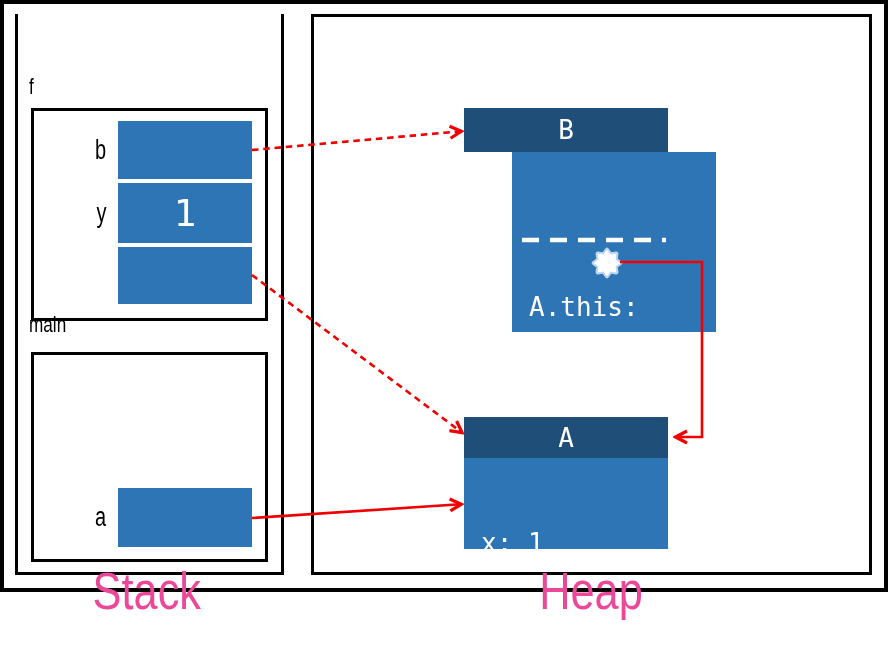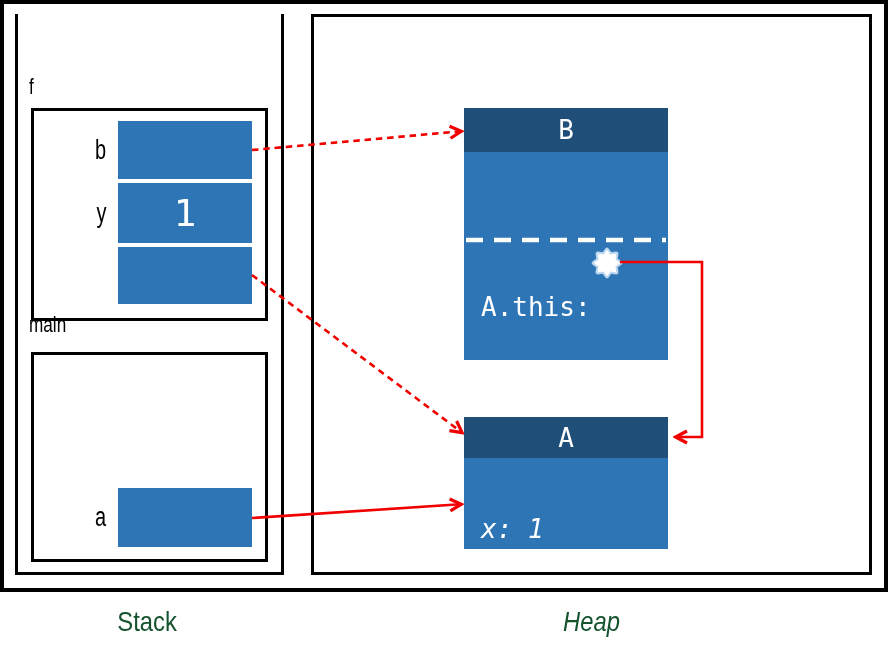"A.this:" .heap-obj-B .heap-obj-body { height: 208px -> 180px; margin-left: none -> 48px }
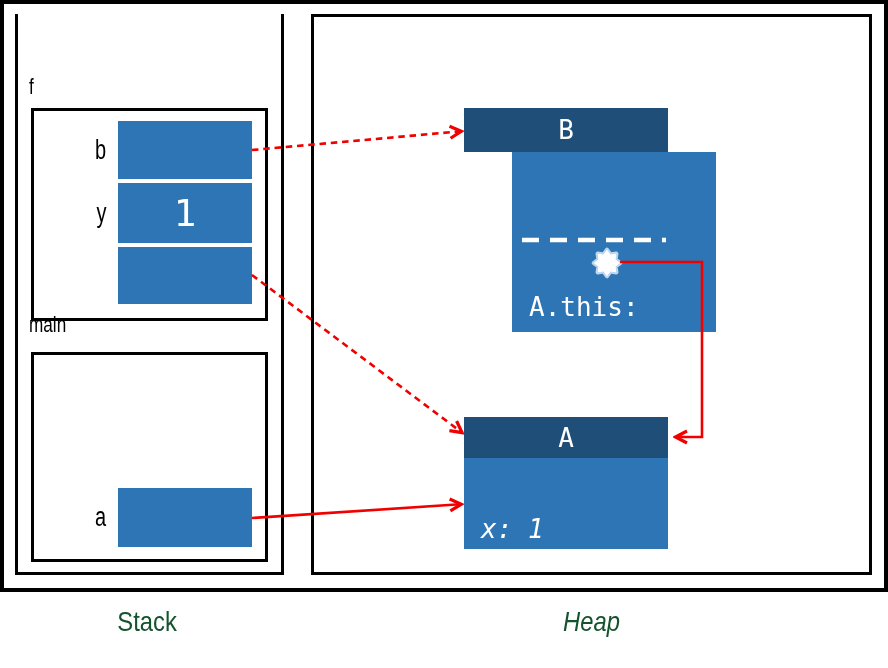"x: 1" .heap-obj-A .heap-field { font-style: italic -> none; top: 56px -> 70px }
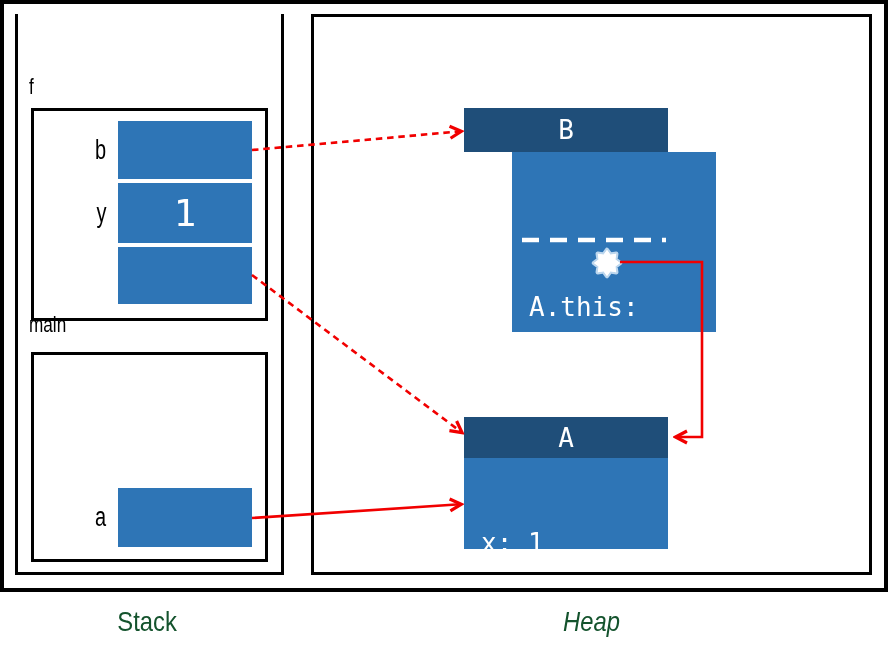"Stack" .caption { color: #14532d -> #ec4899; font-size: 28px -> 51px; top: 600px -> 569px }
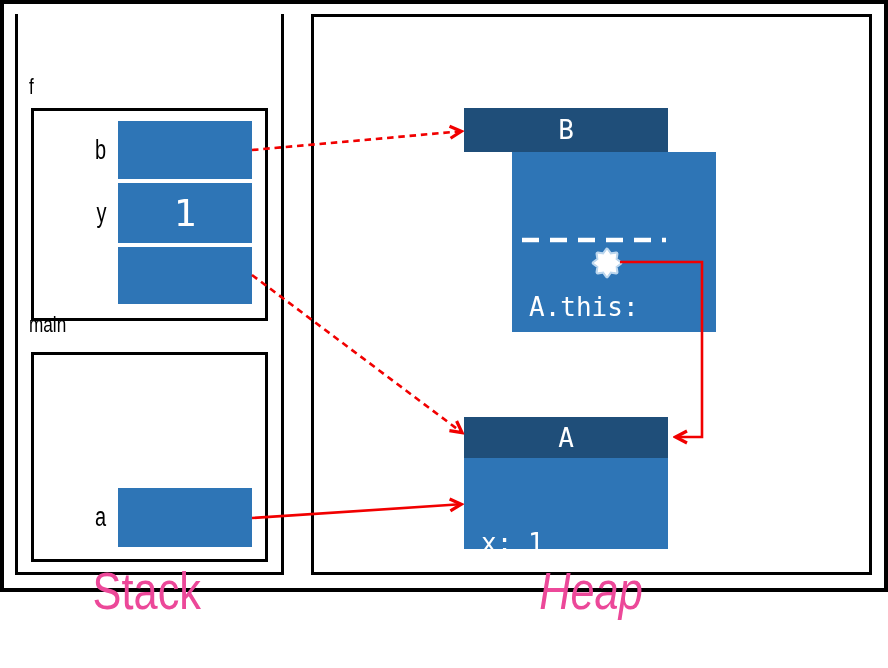"Heap" .caption-heap { font-style: italic -> none }
